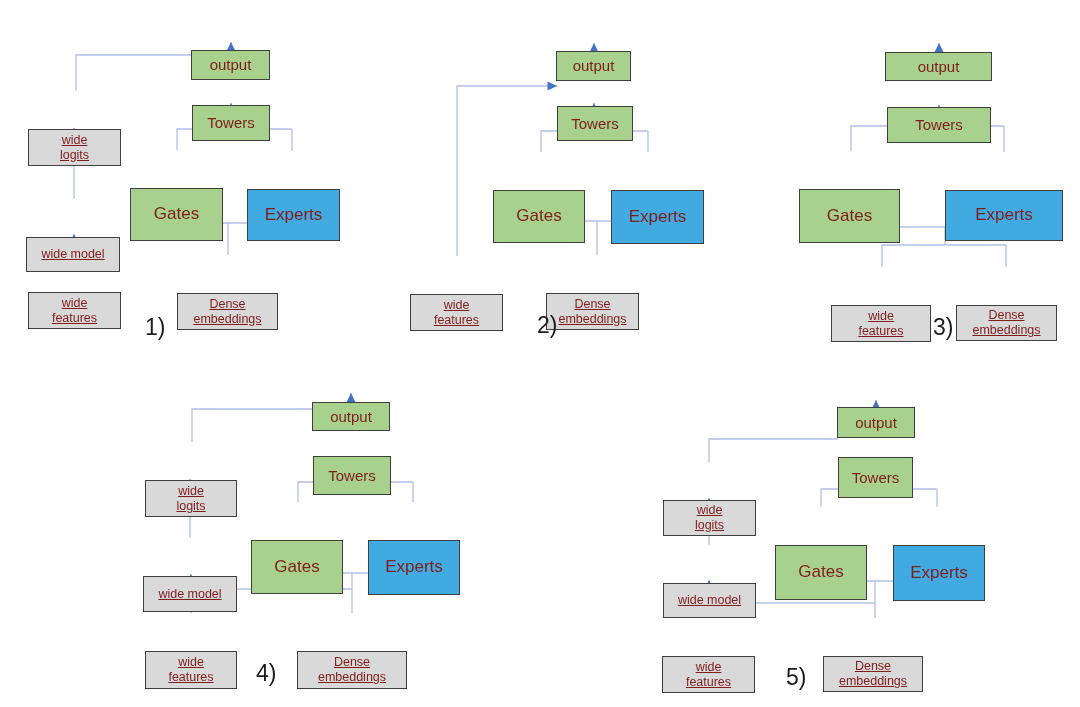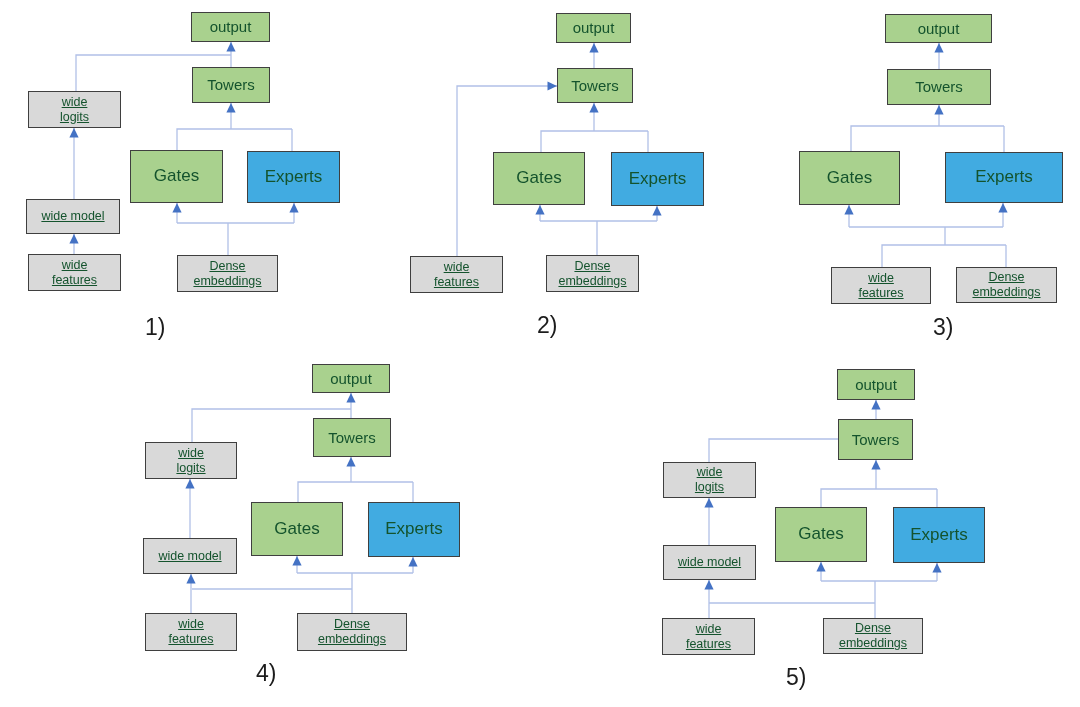"output" .node { color: #14532d -> #7f1d1d; margin-top: none -> 38px }
